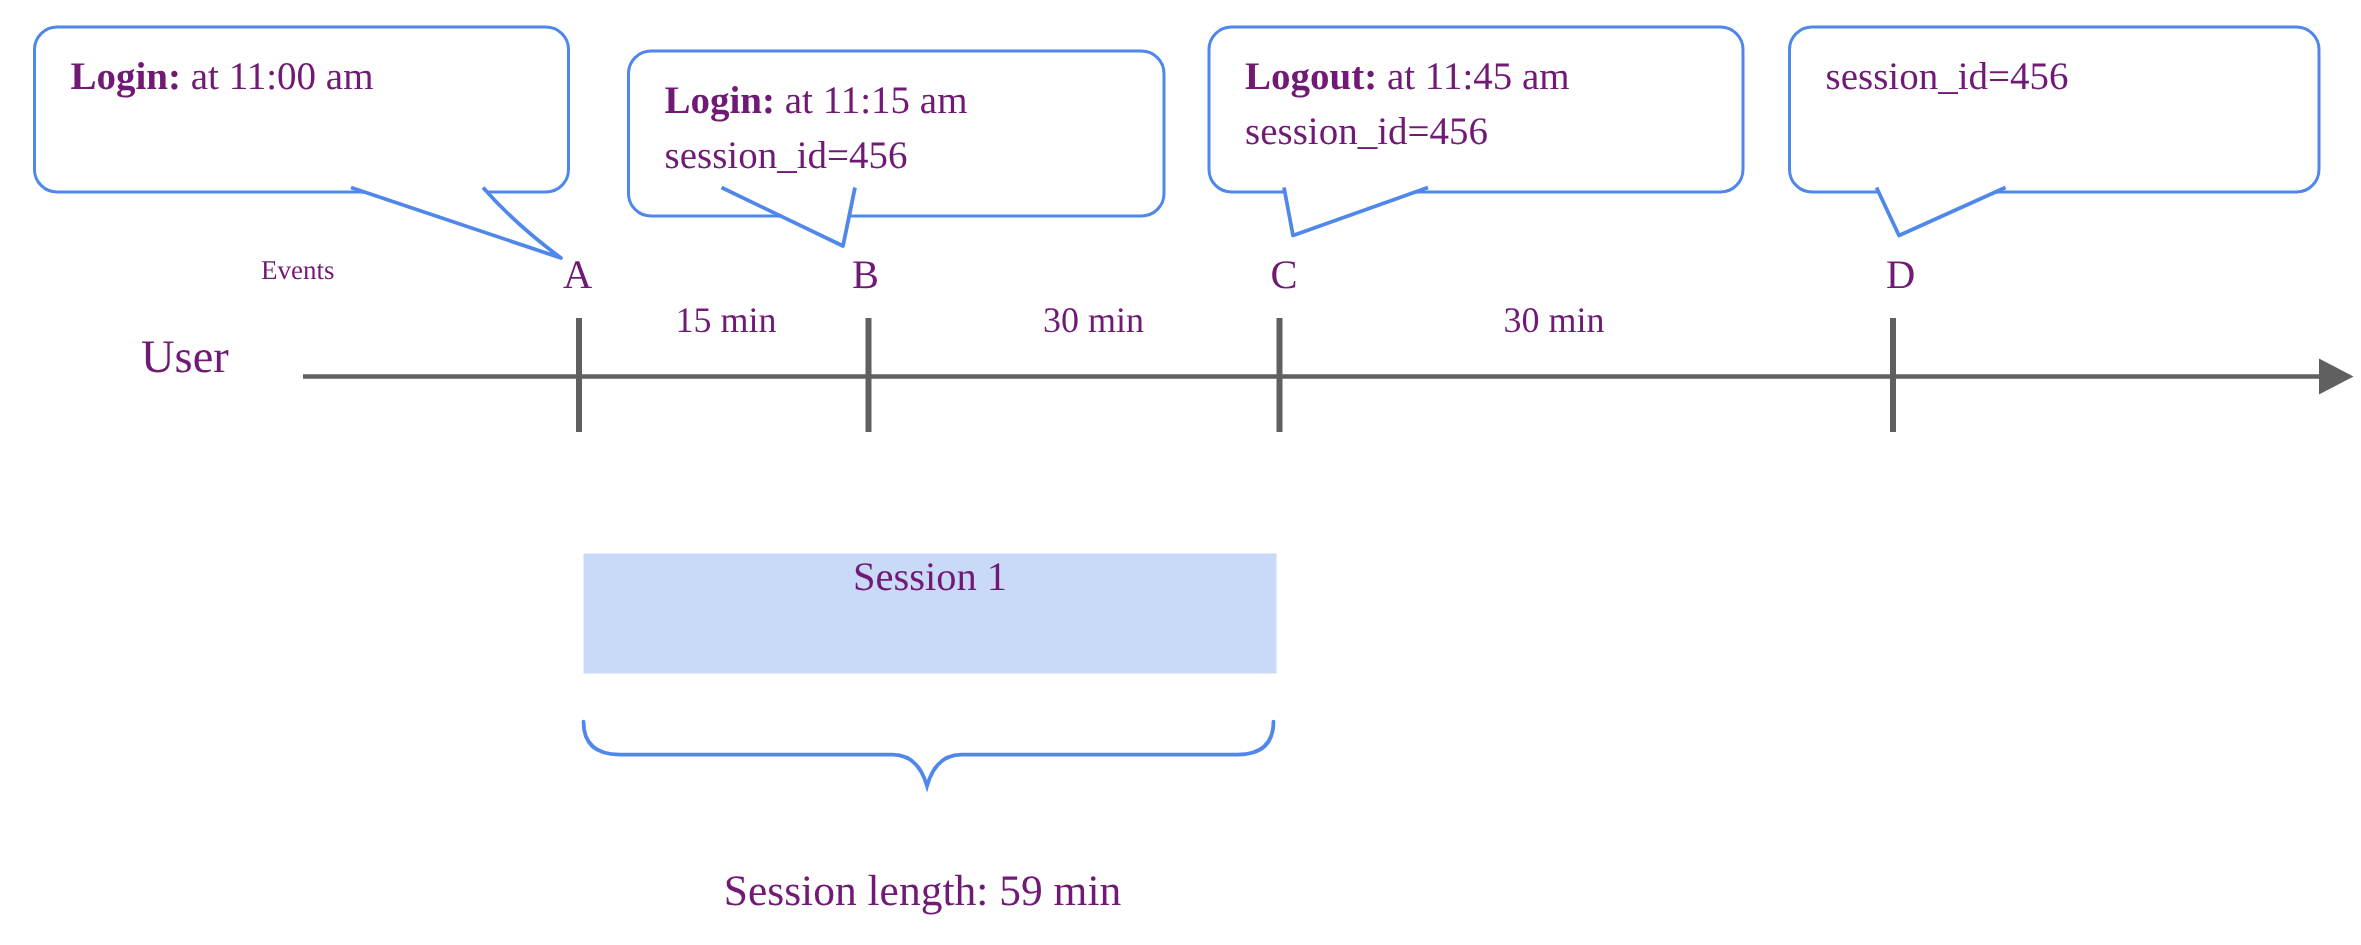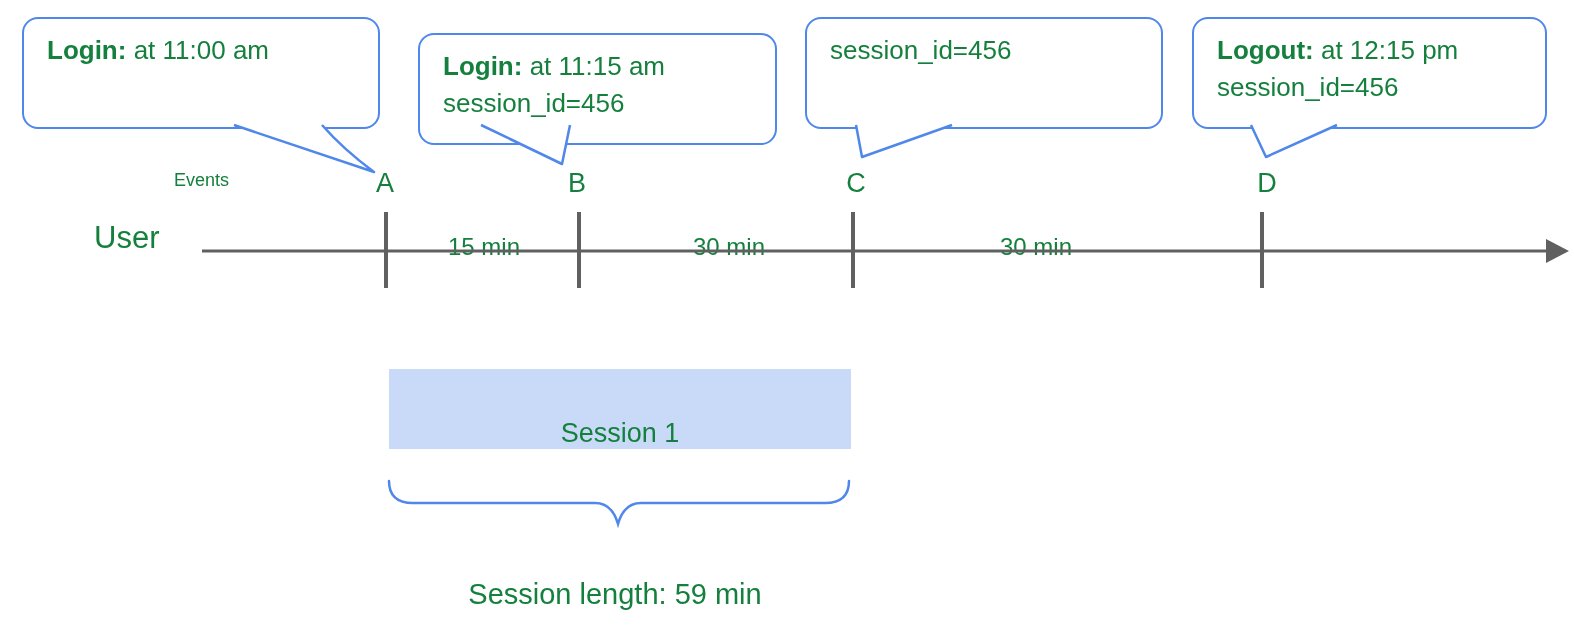"Login: at 11:00 am" #canvas { color: #15803d -> #701a75; font-family: Liberation Sans, sans-serif -> Liberation Serif, serif }
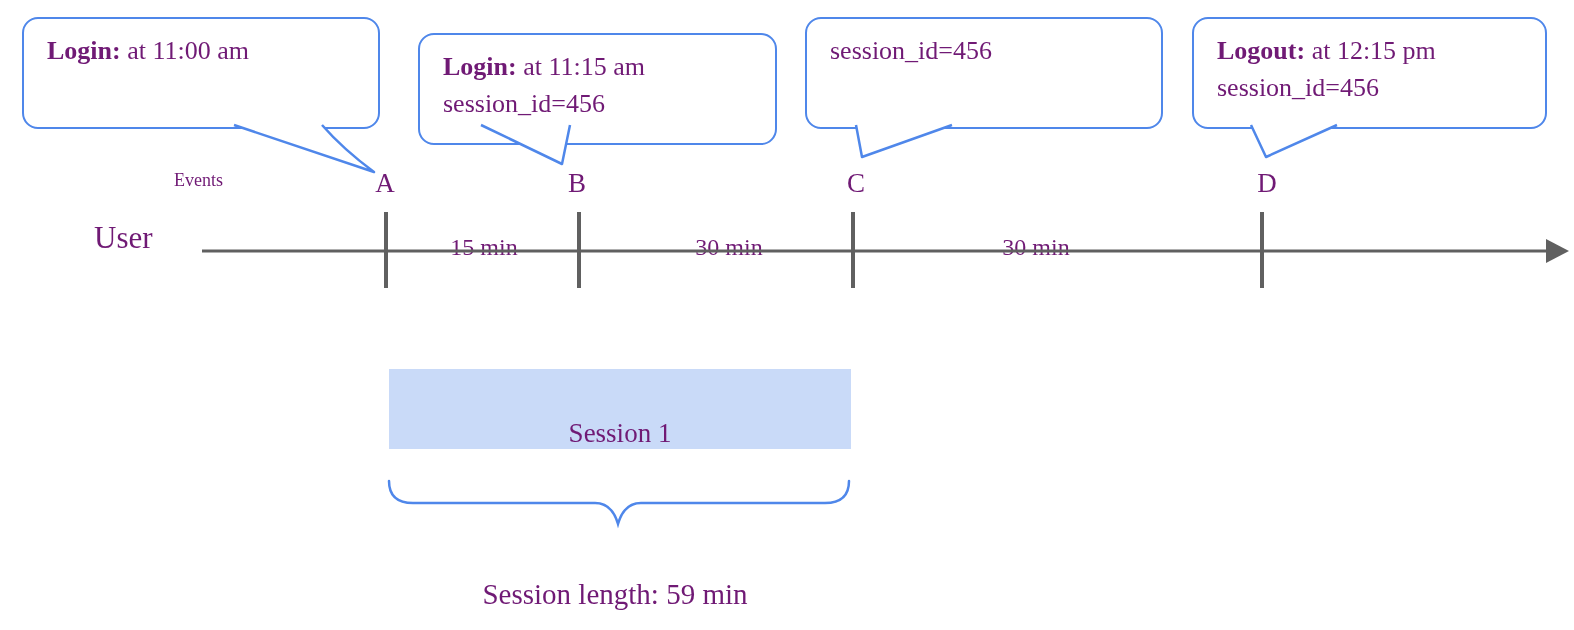"Logout: at 11:45 am" div { html: none -> <div><b>Logout:</b><span> at 11:45 am</span></div> }
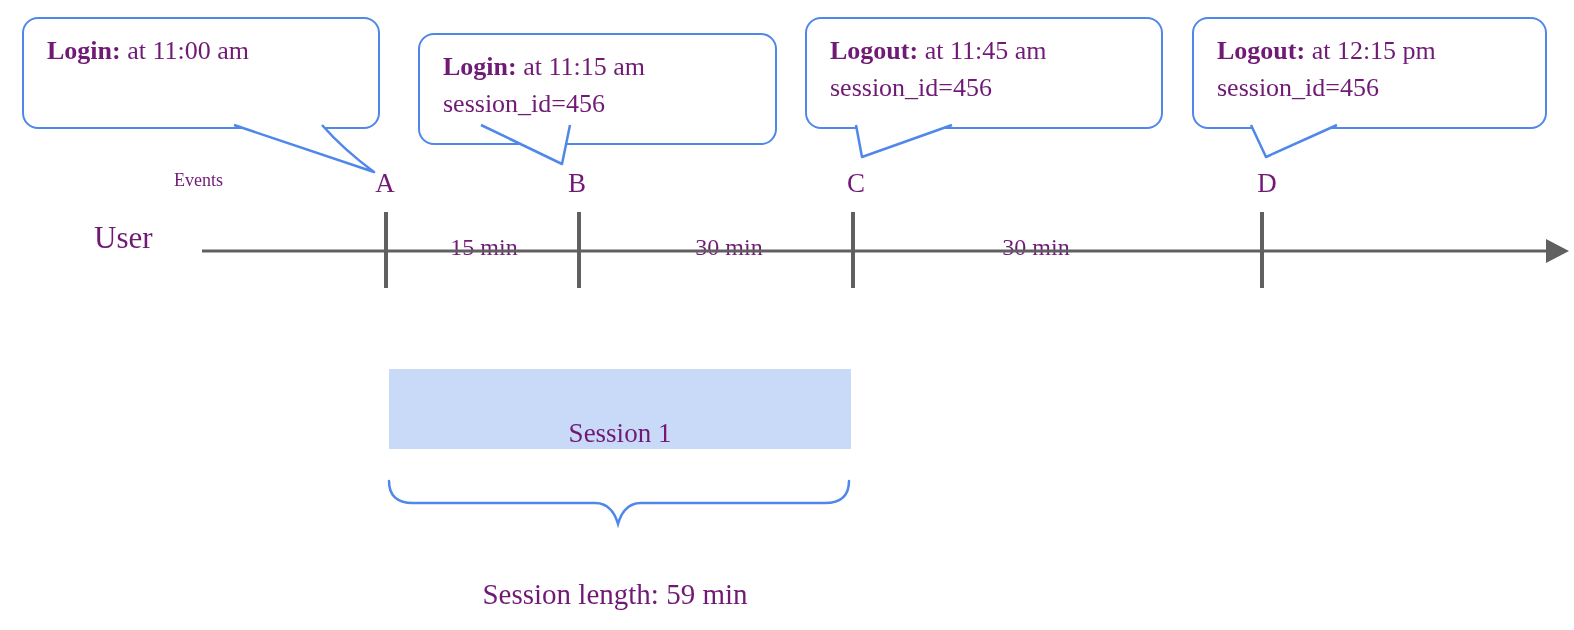"Logout: at 12:15 pm" div { html: <div><b>Logout:</b><span> at 12:15 pm</span></div> -> none }
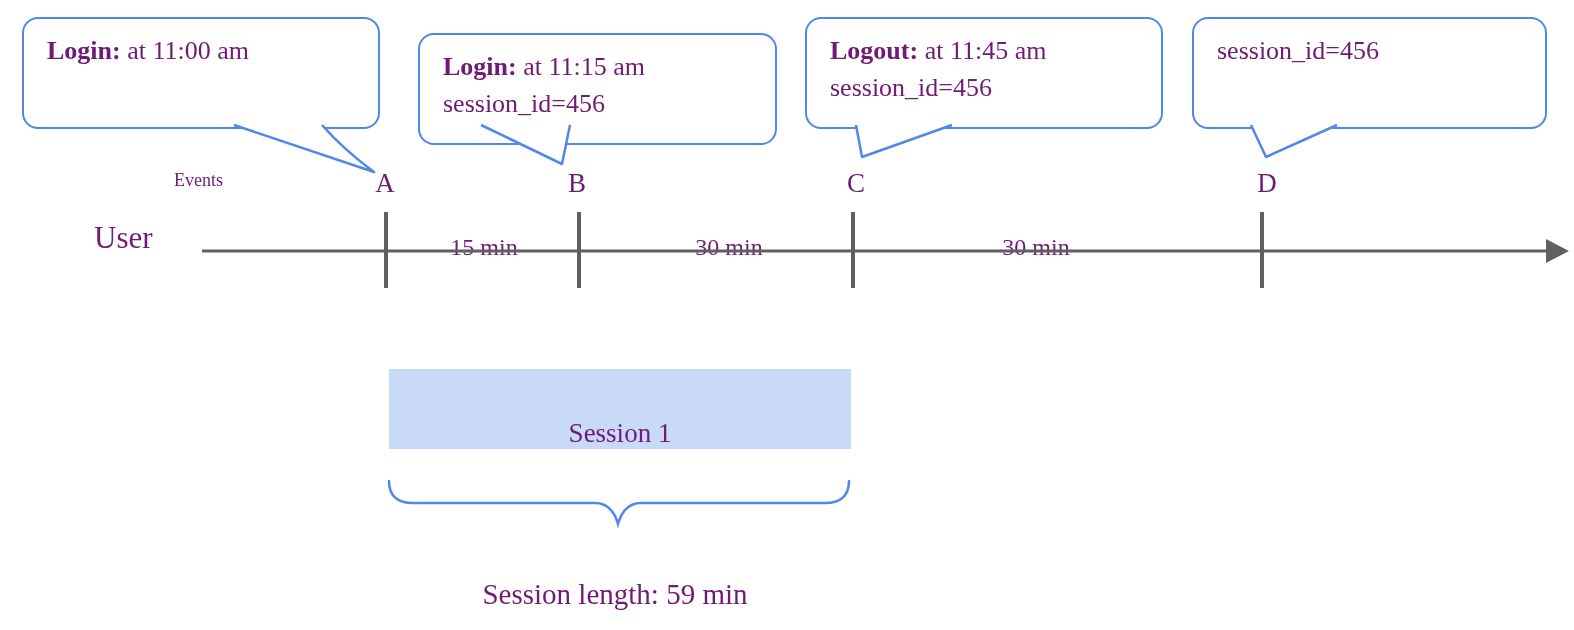"15 min" .interval { margin-top: 33px -> none }
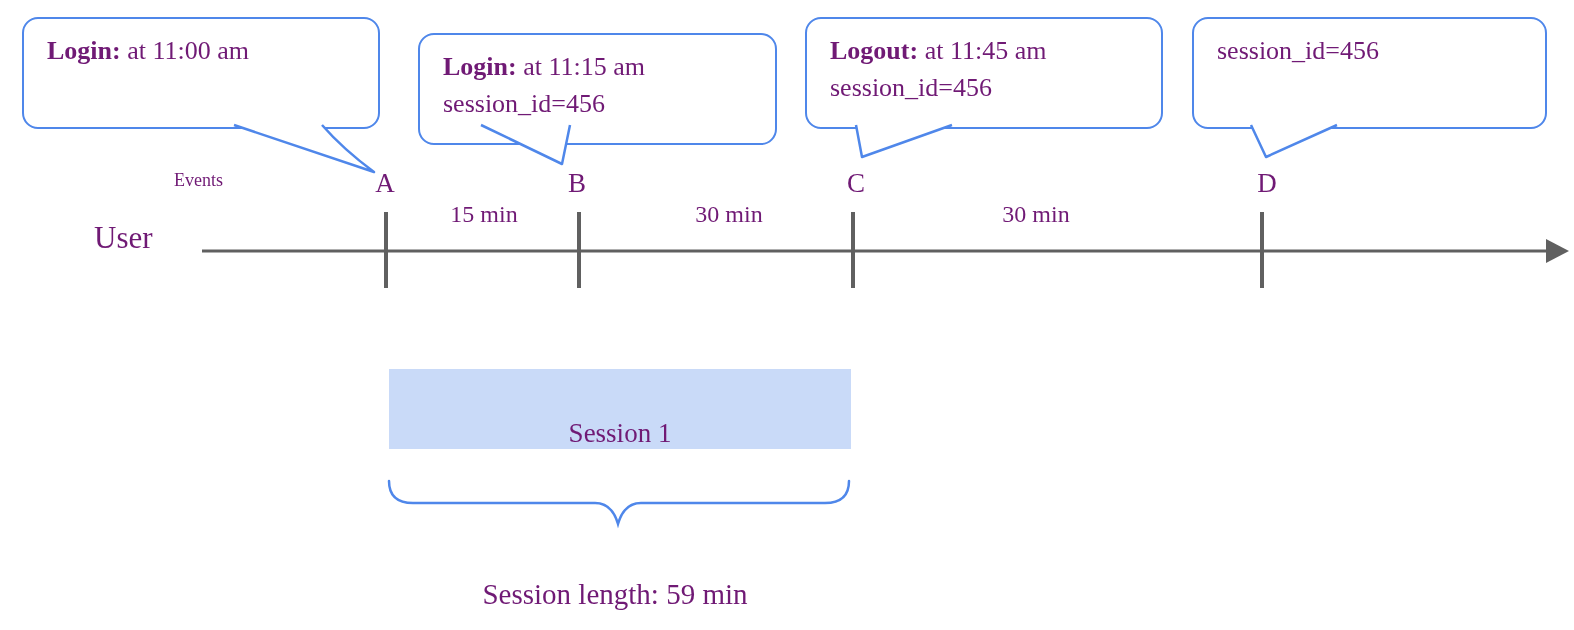"Session 1" #session-box { align-items: flex-end -> flex-start }
